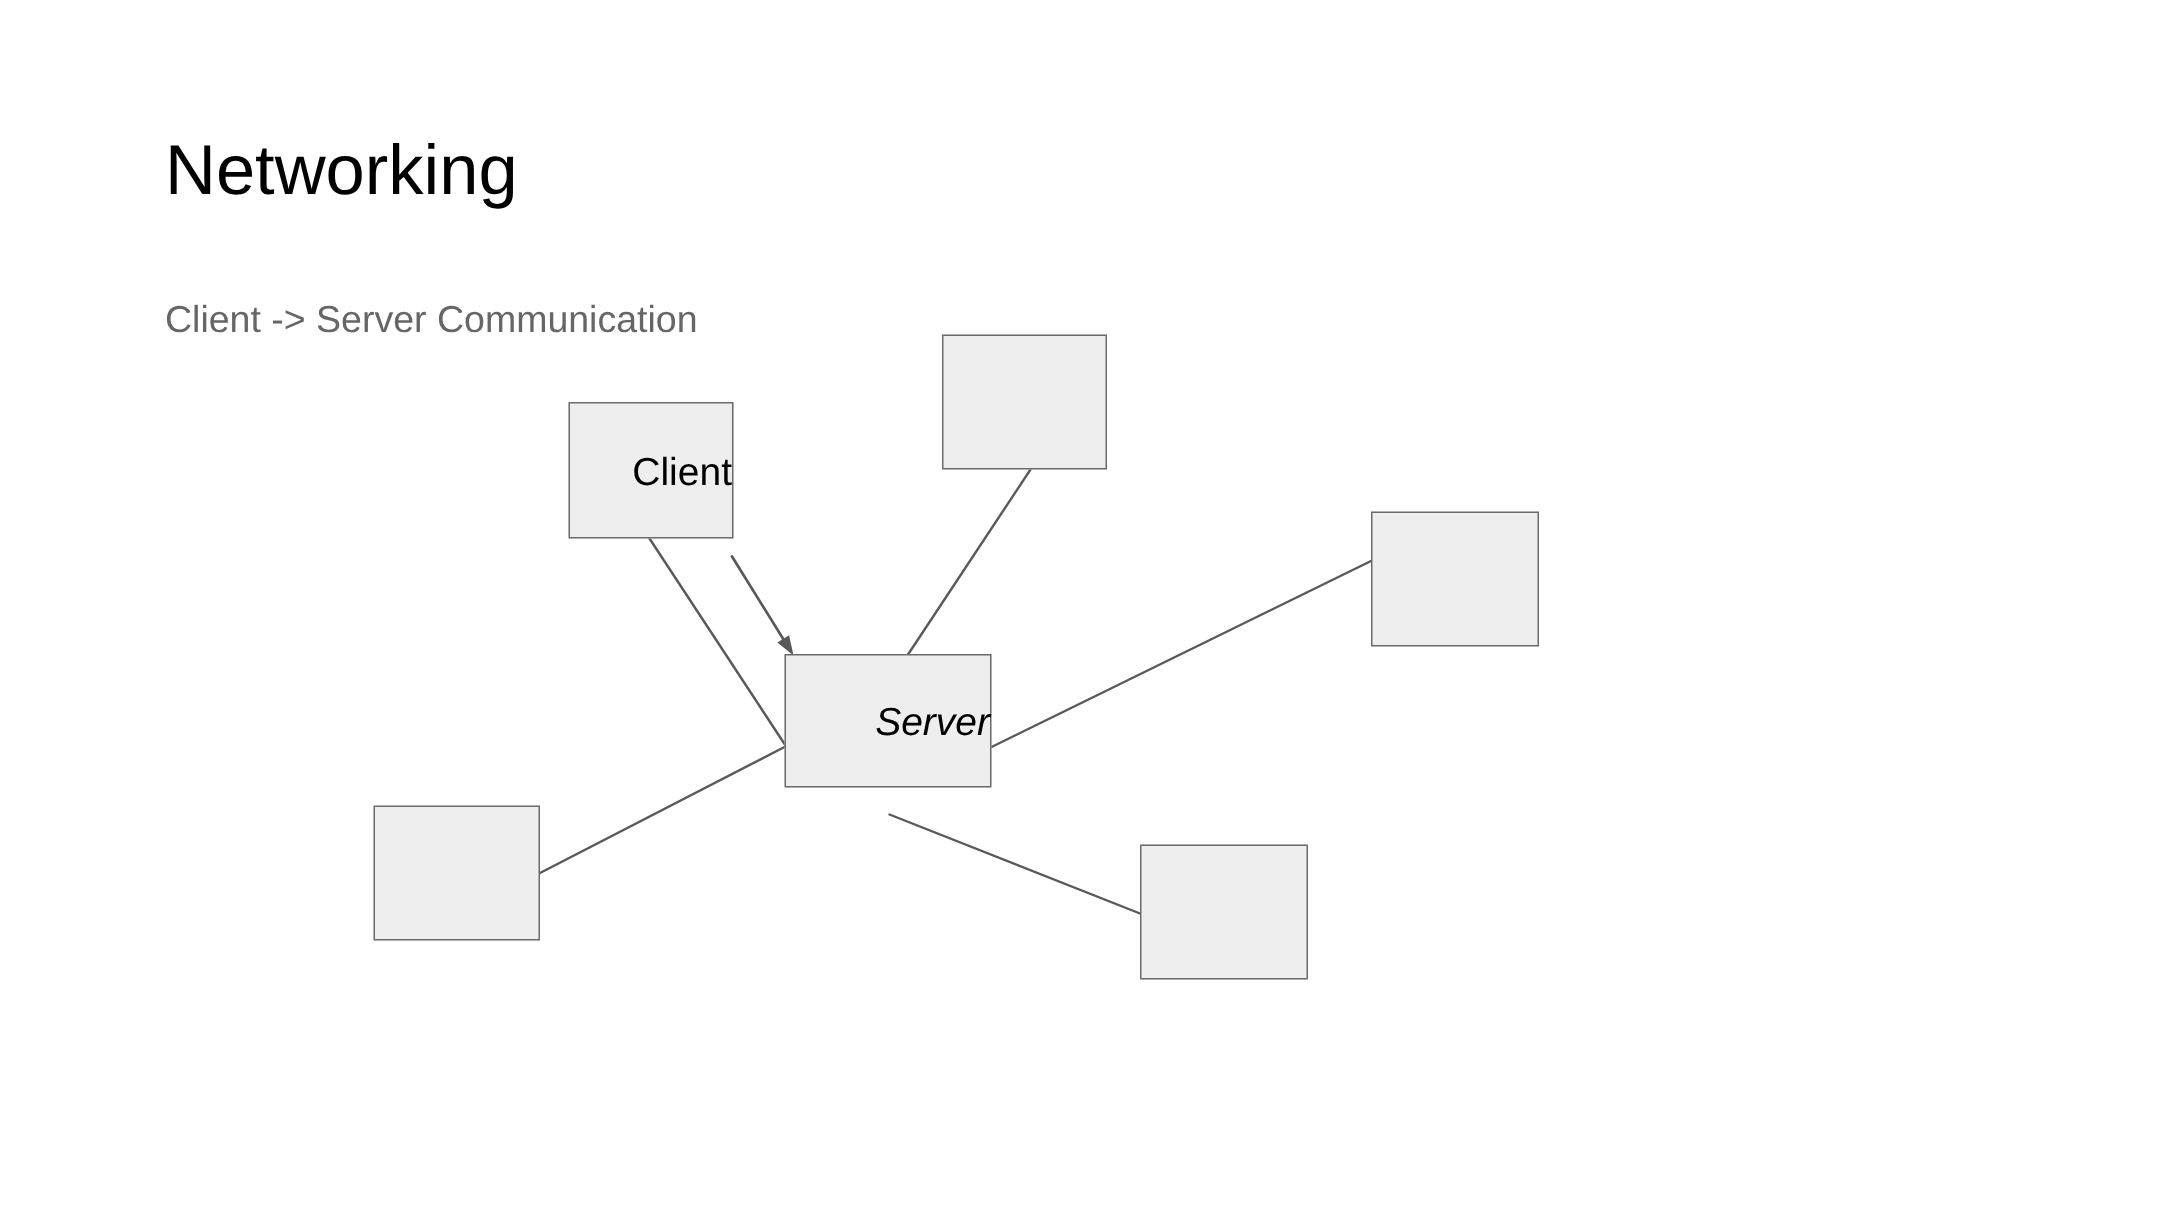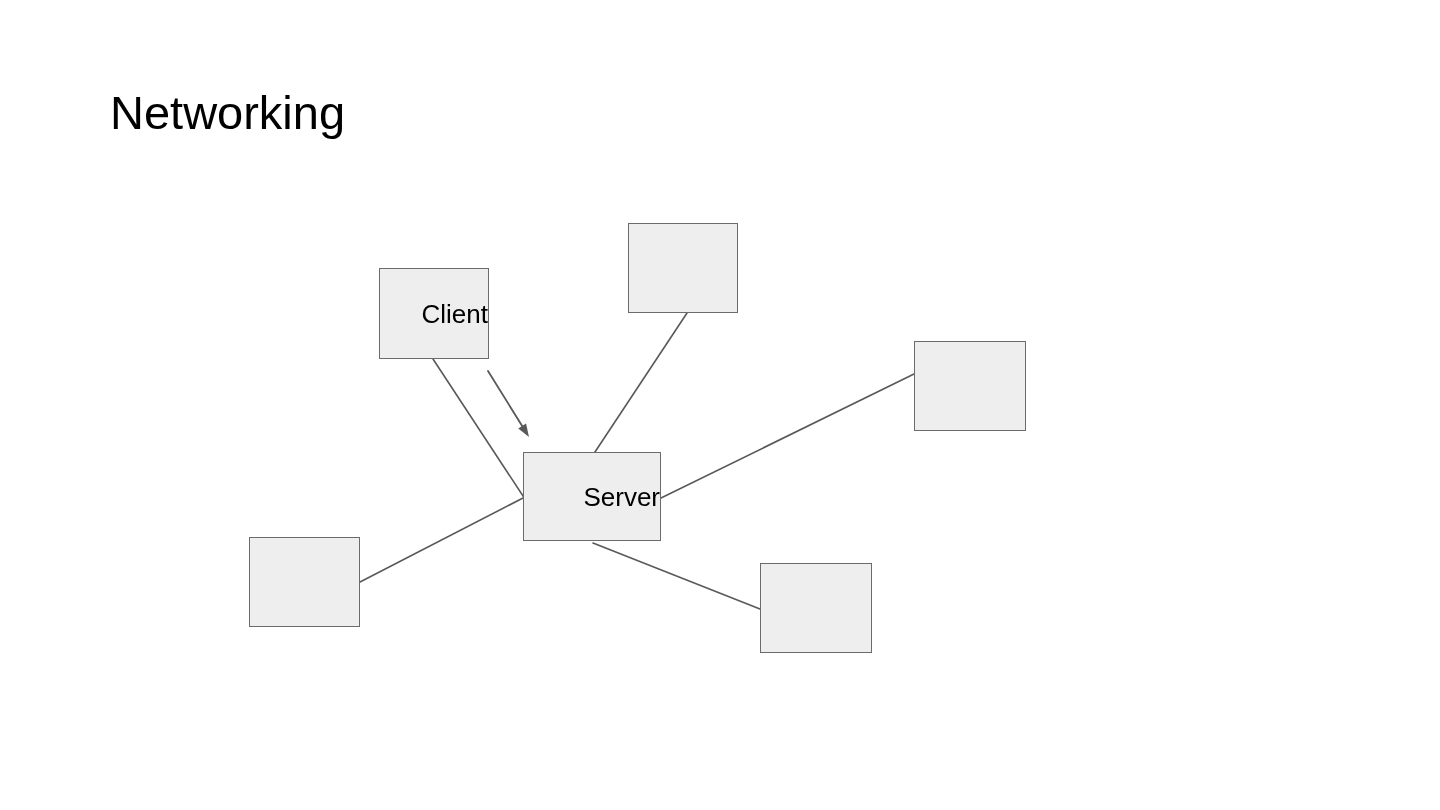"Client -> Server Communication" div { html: none -> <div>Client -&gt; Server Communication</div> }
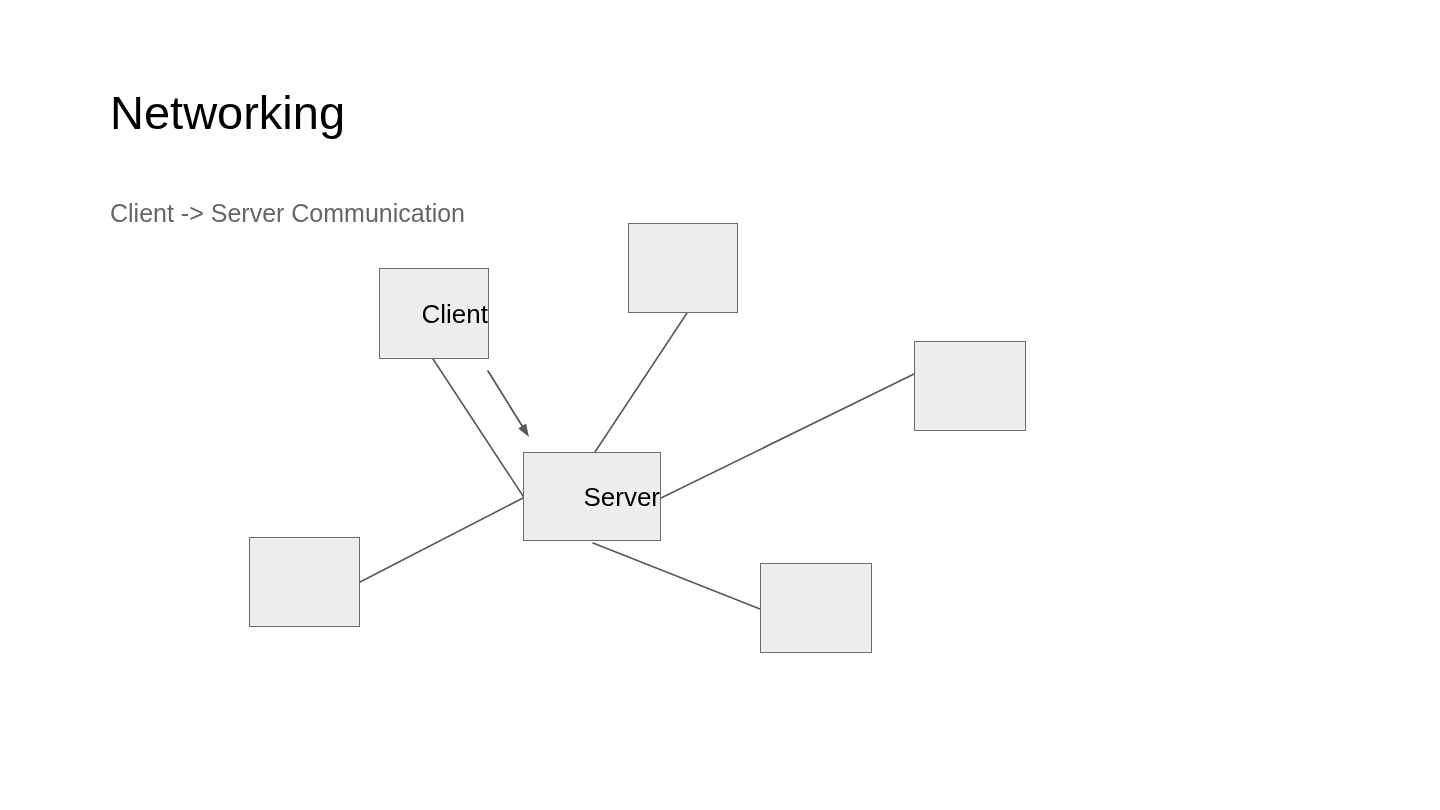"Server" div.node-box { font-style: none -> italic; top: 452px -> 436px }
